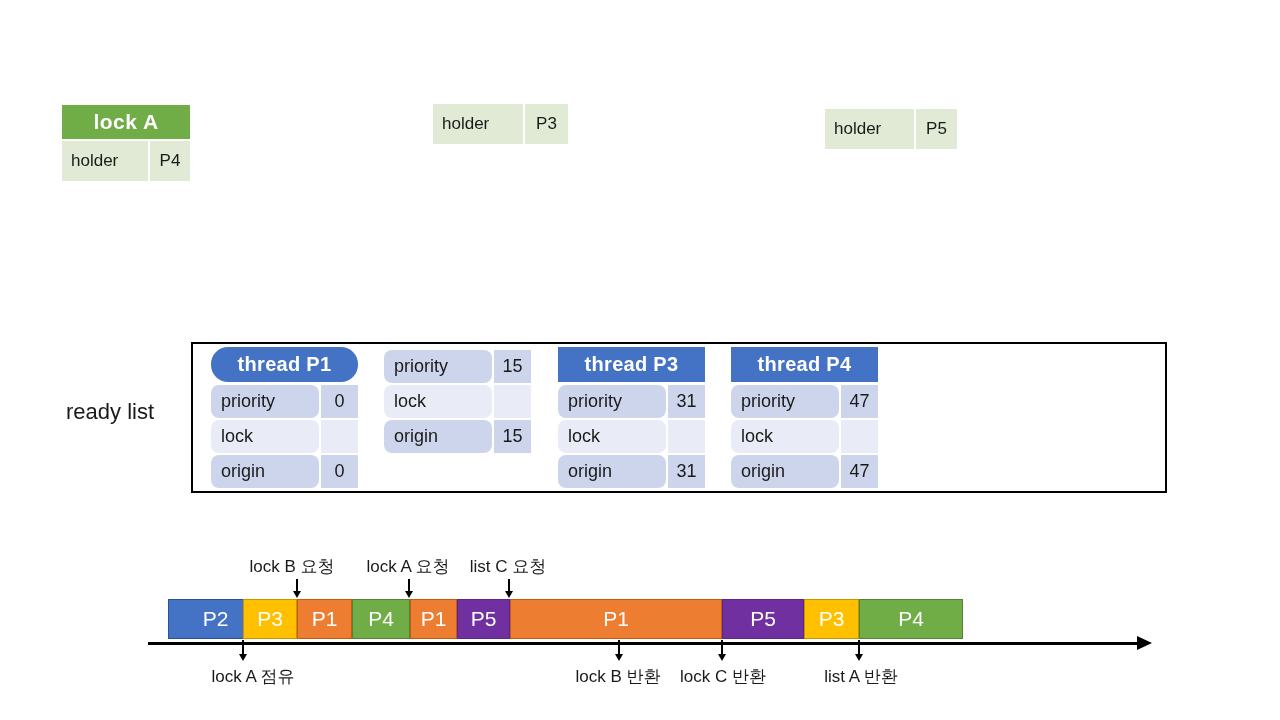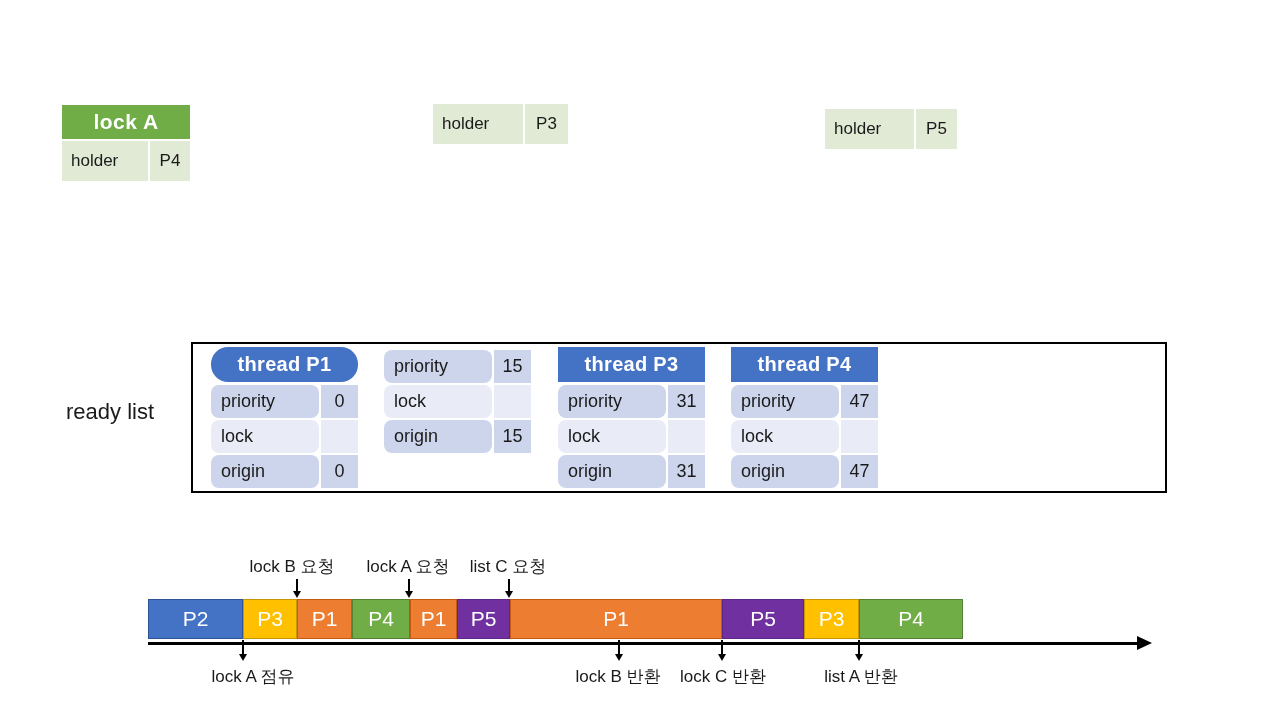"P2" .c-blue { margin-left: none -> 20px }
